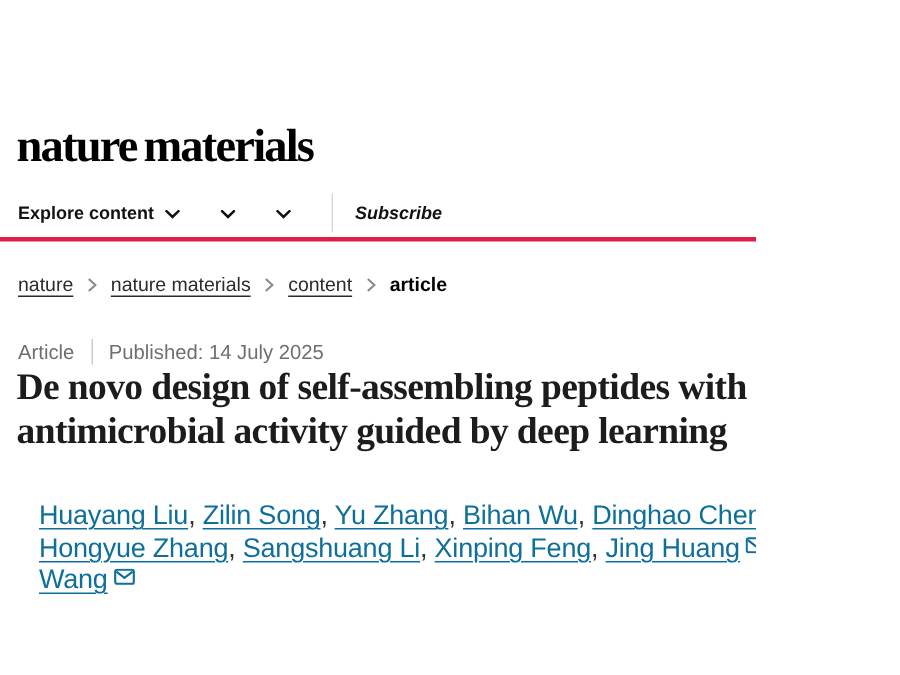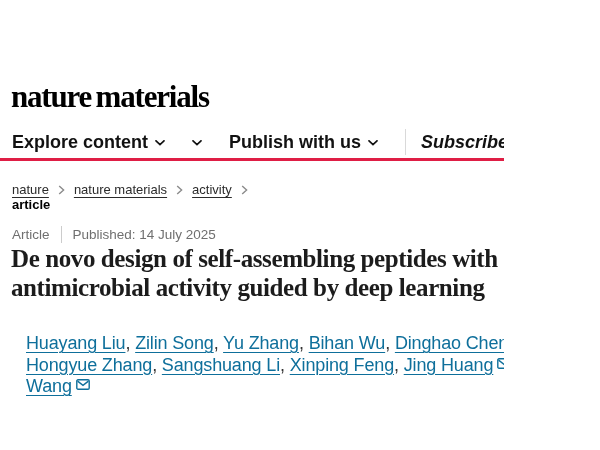"Explore content" .nav { font-size: 18px -> 12px }
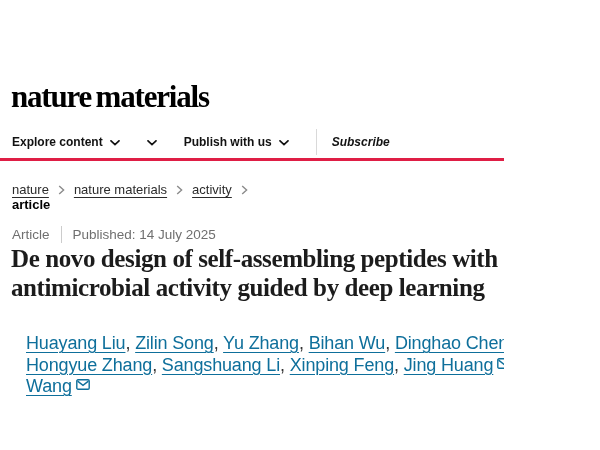"Publish with us" span { html: <span>Publish with us</span> -> none }
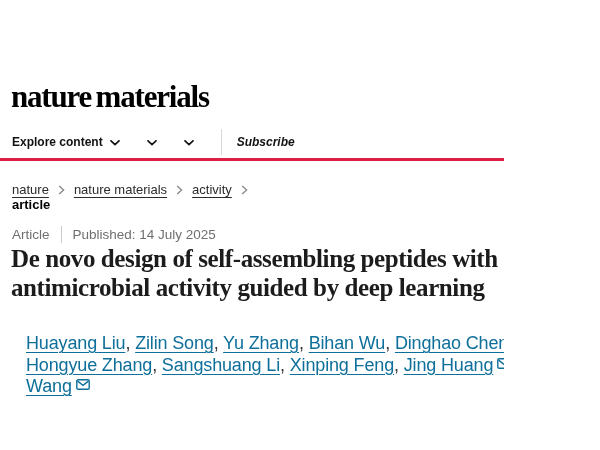"nature" .breadcrumb { align-items: none -> center; flex-direction: column -> none }
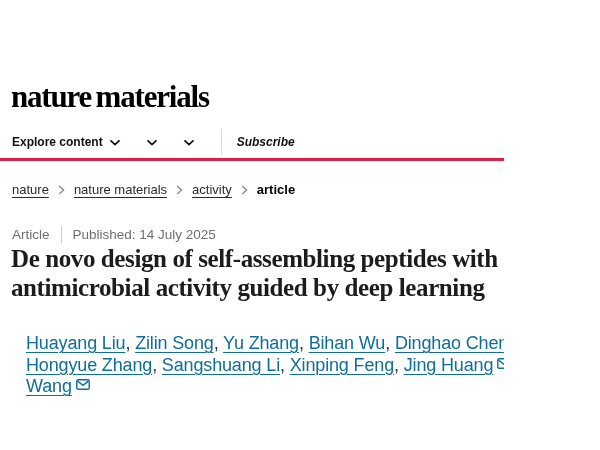"activity" a { text: activity -> content }
